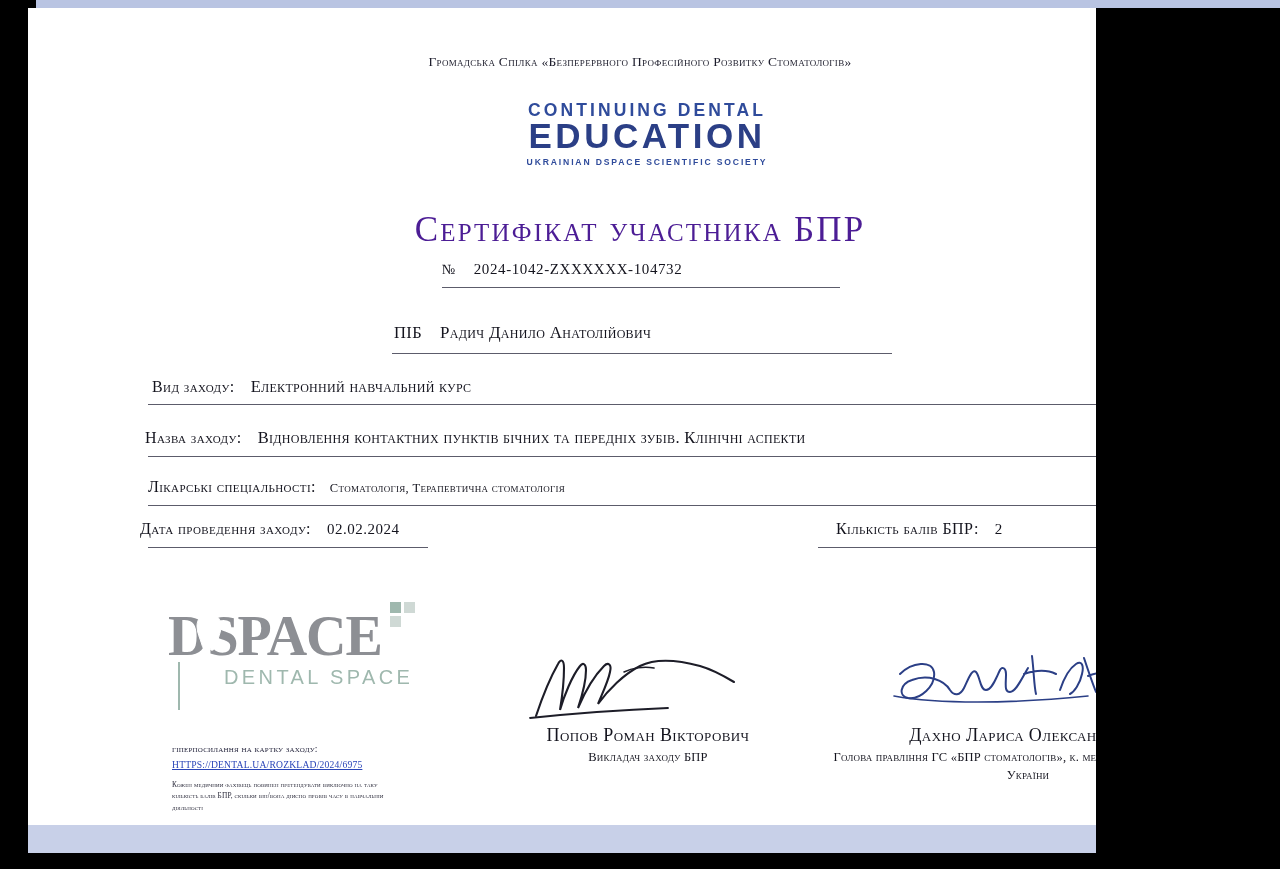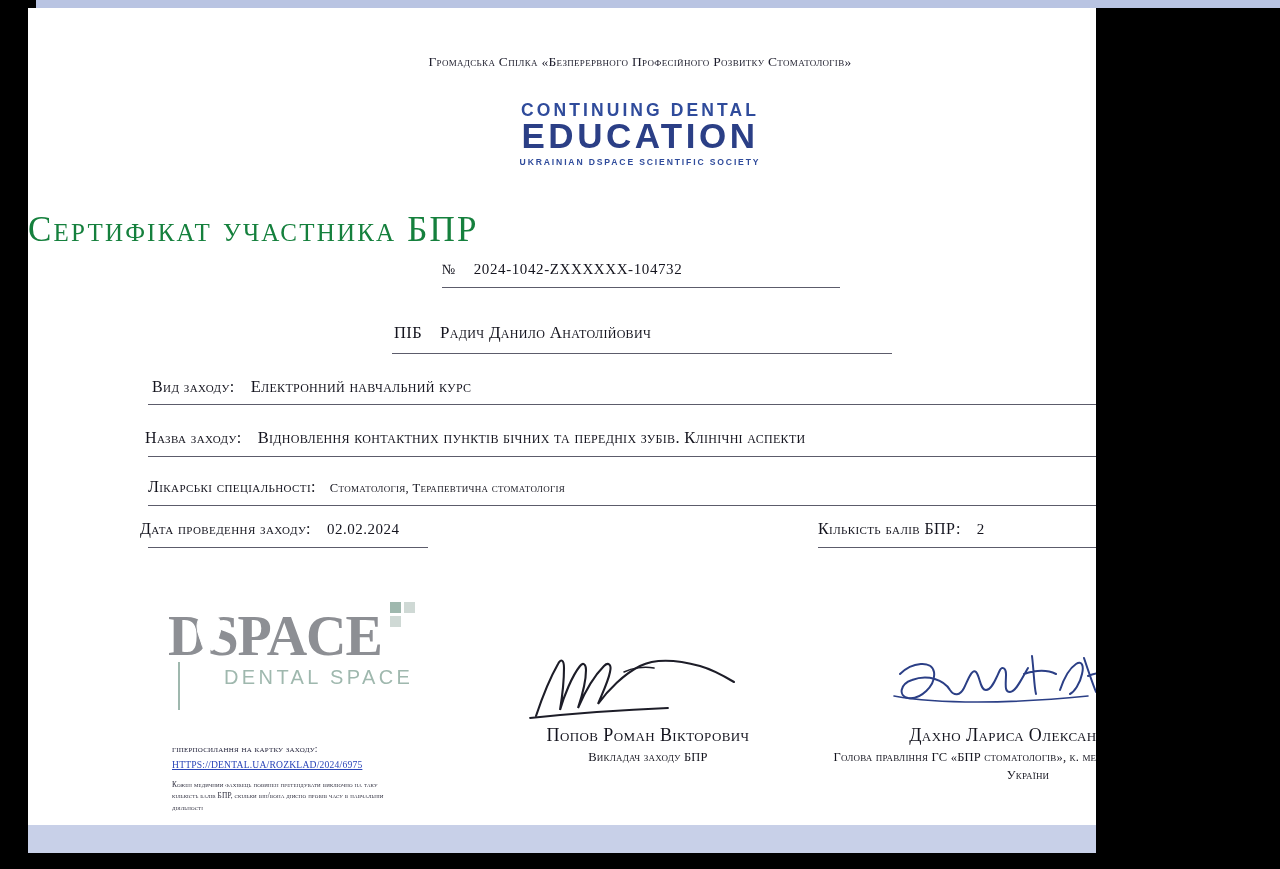"CONTINUING DENTAL" .logo { padding-left: none -> 7px }
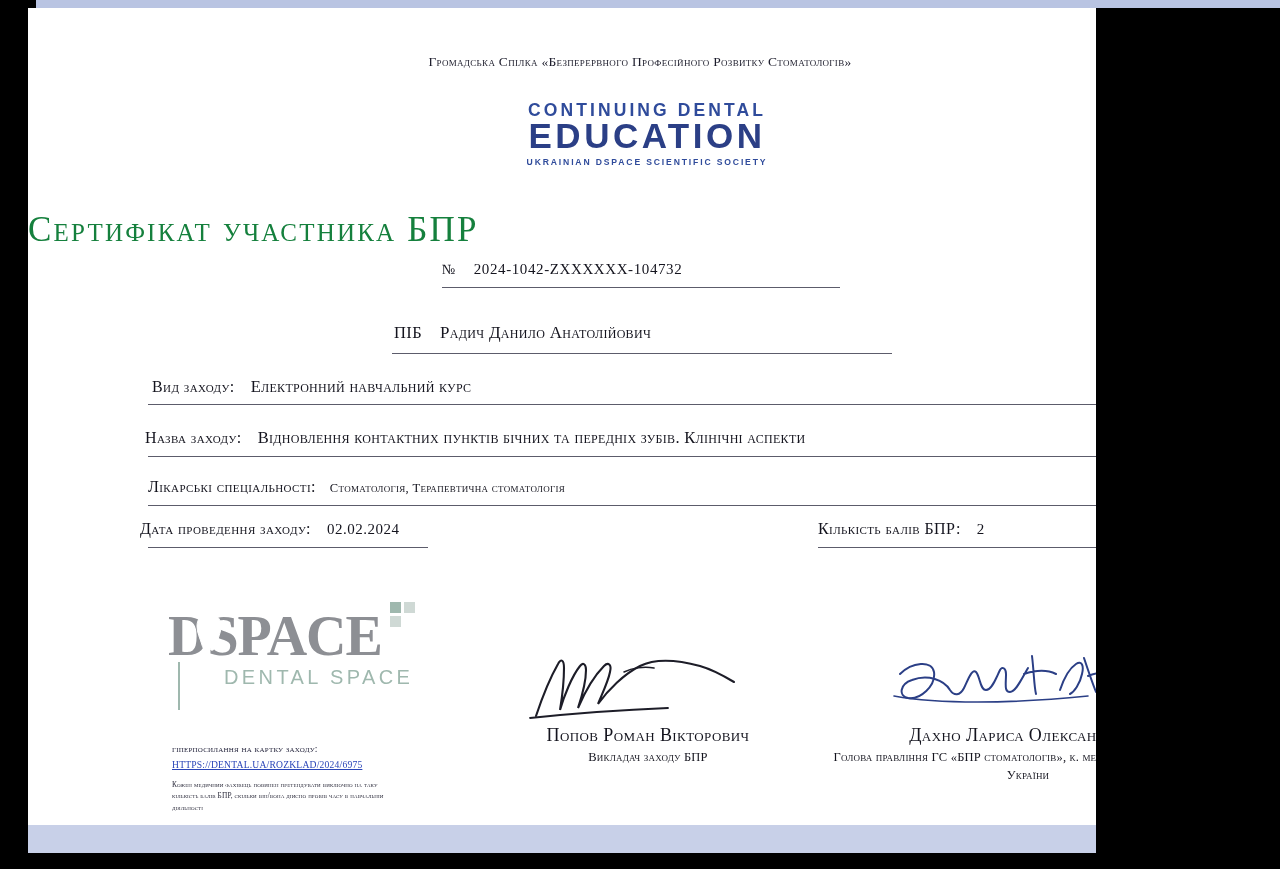"Сертифікат участника БПР" .cert-title { color: #15803d -> #4c1d95; text-align: none -> center }
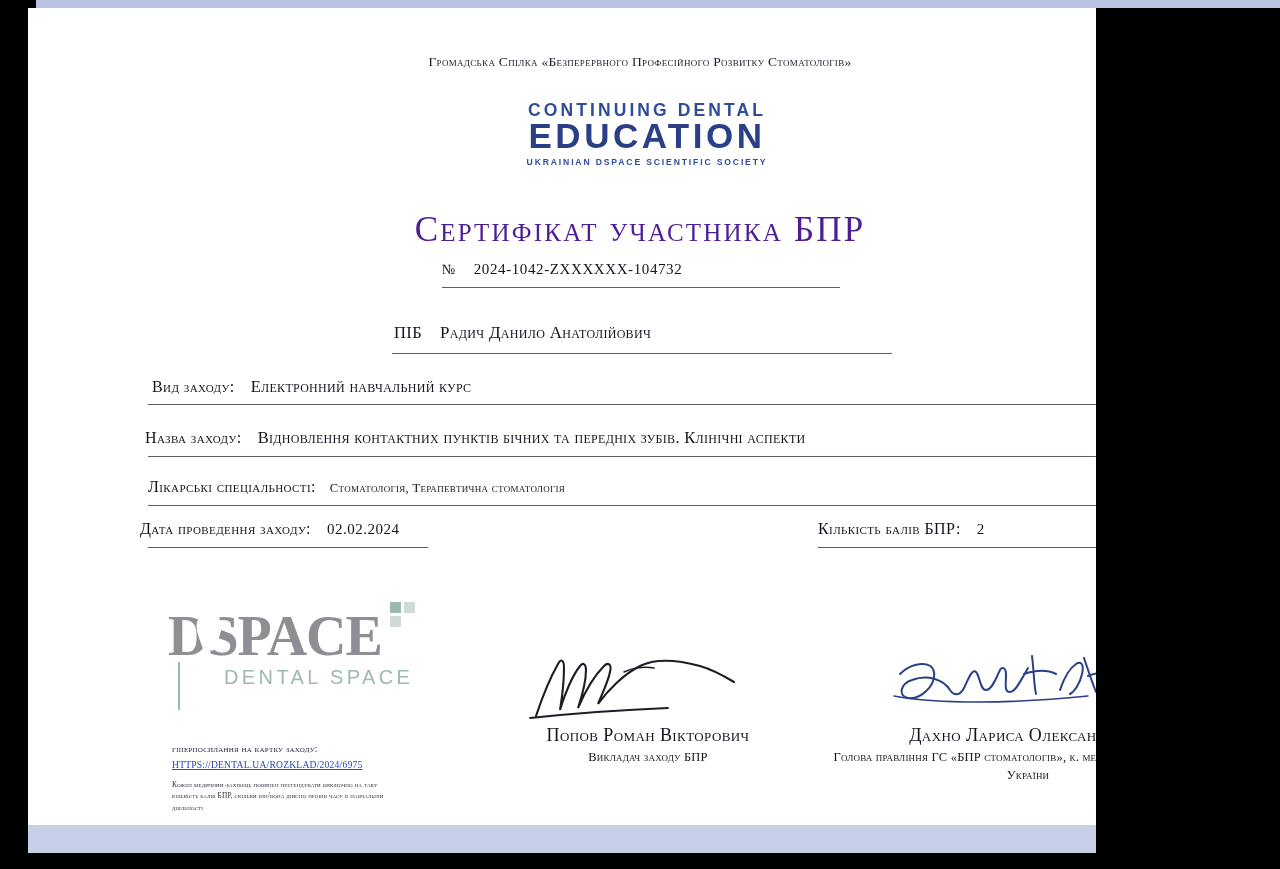"Кількість балів БПР: 2" .row-points { left: 790px -> 808px }
